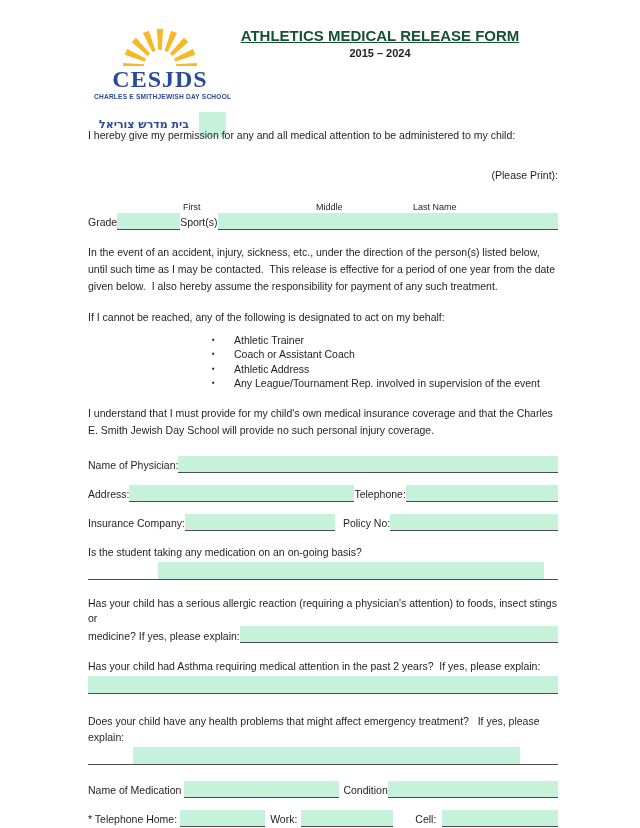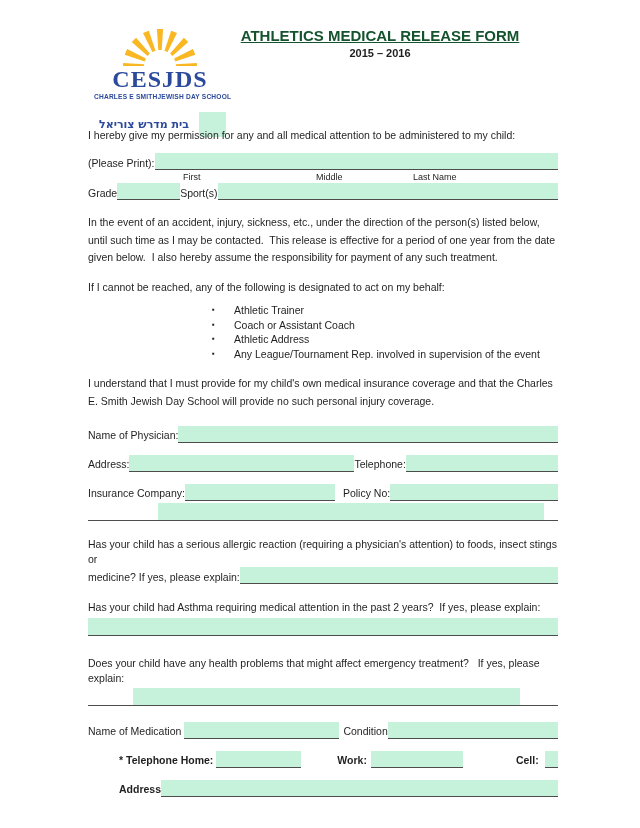"2015 – 2016" div.year { text: 2016 -> 2024 }
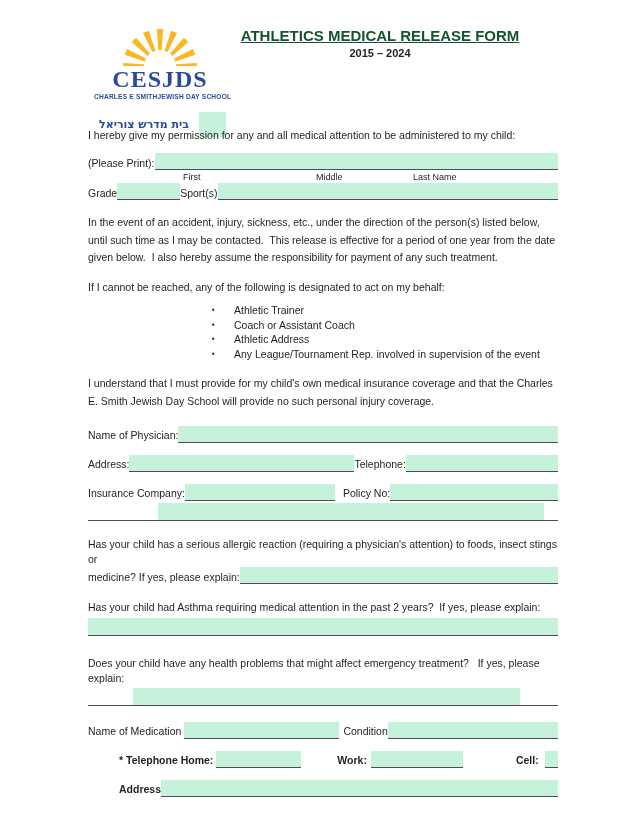"(Please Print):" .mt10 { flex-direction: none -> column; margin-top: 10px -> 26px }
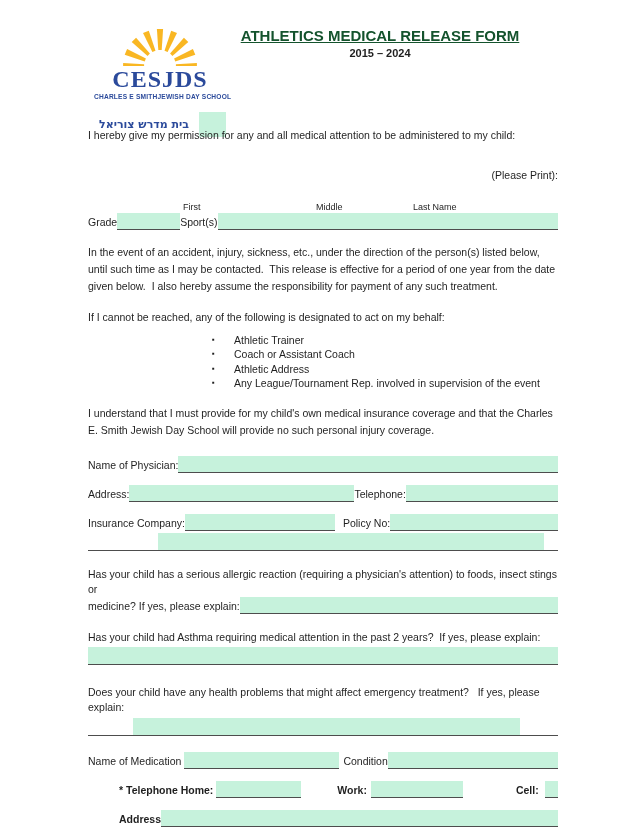"Is the student taking any" p.t { html: none -> <p>Is the student taking any medication on an on-going basis?</p> }
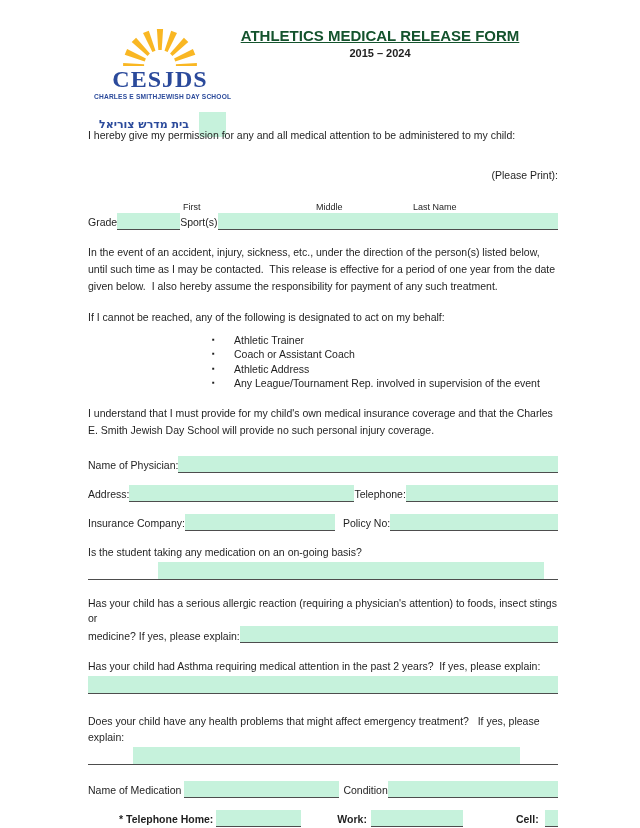"* Telephone Home:" .b { font-weight: 700 -> 400; margin-left: 31px -> none }
